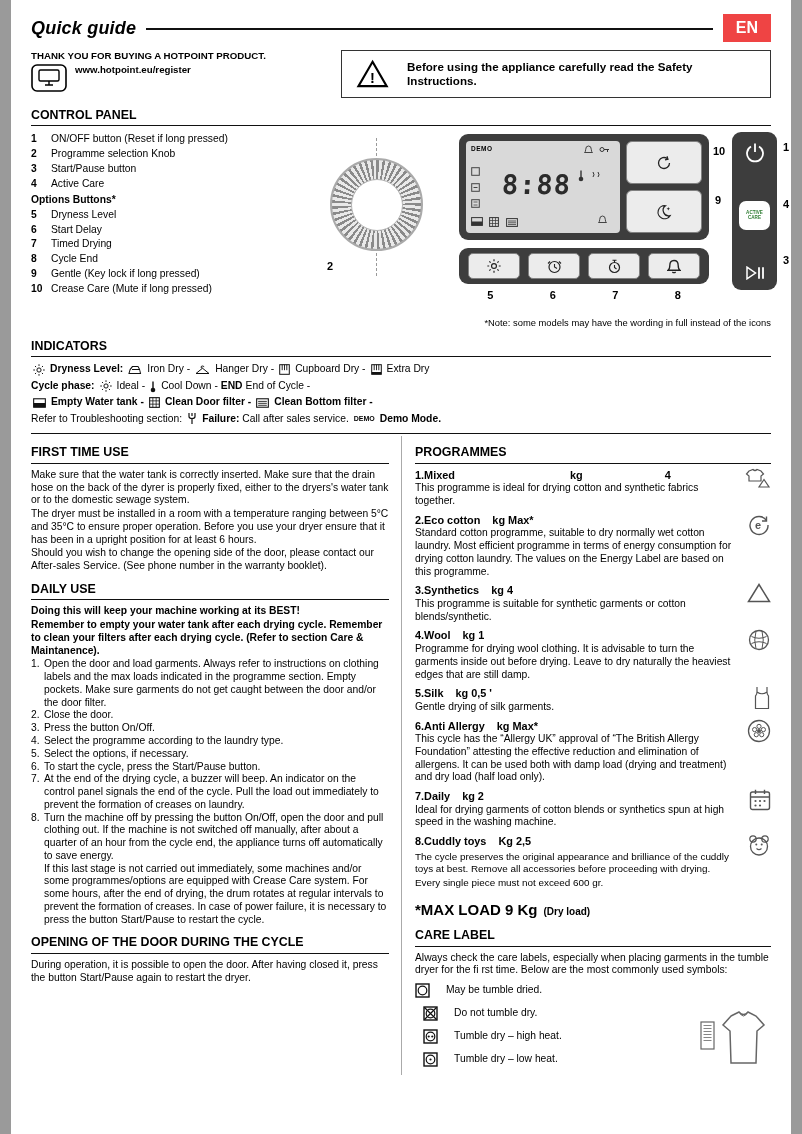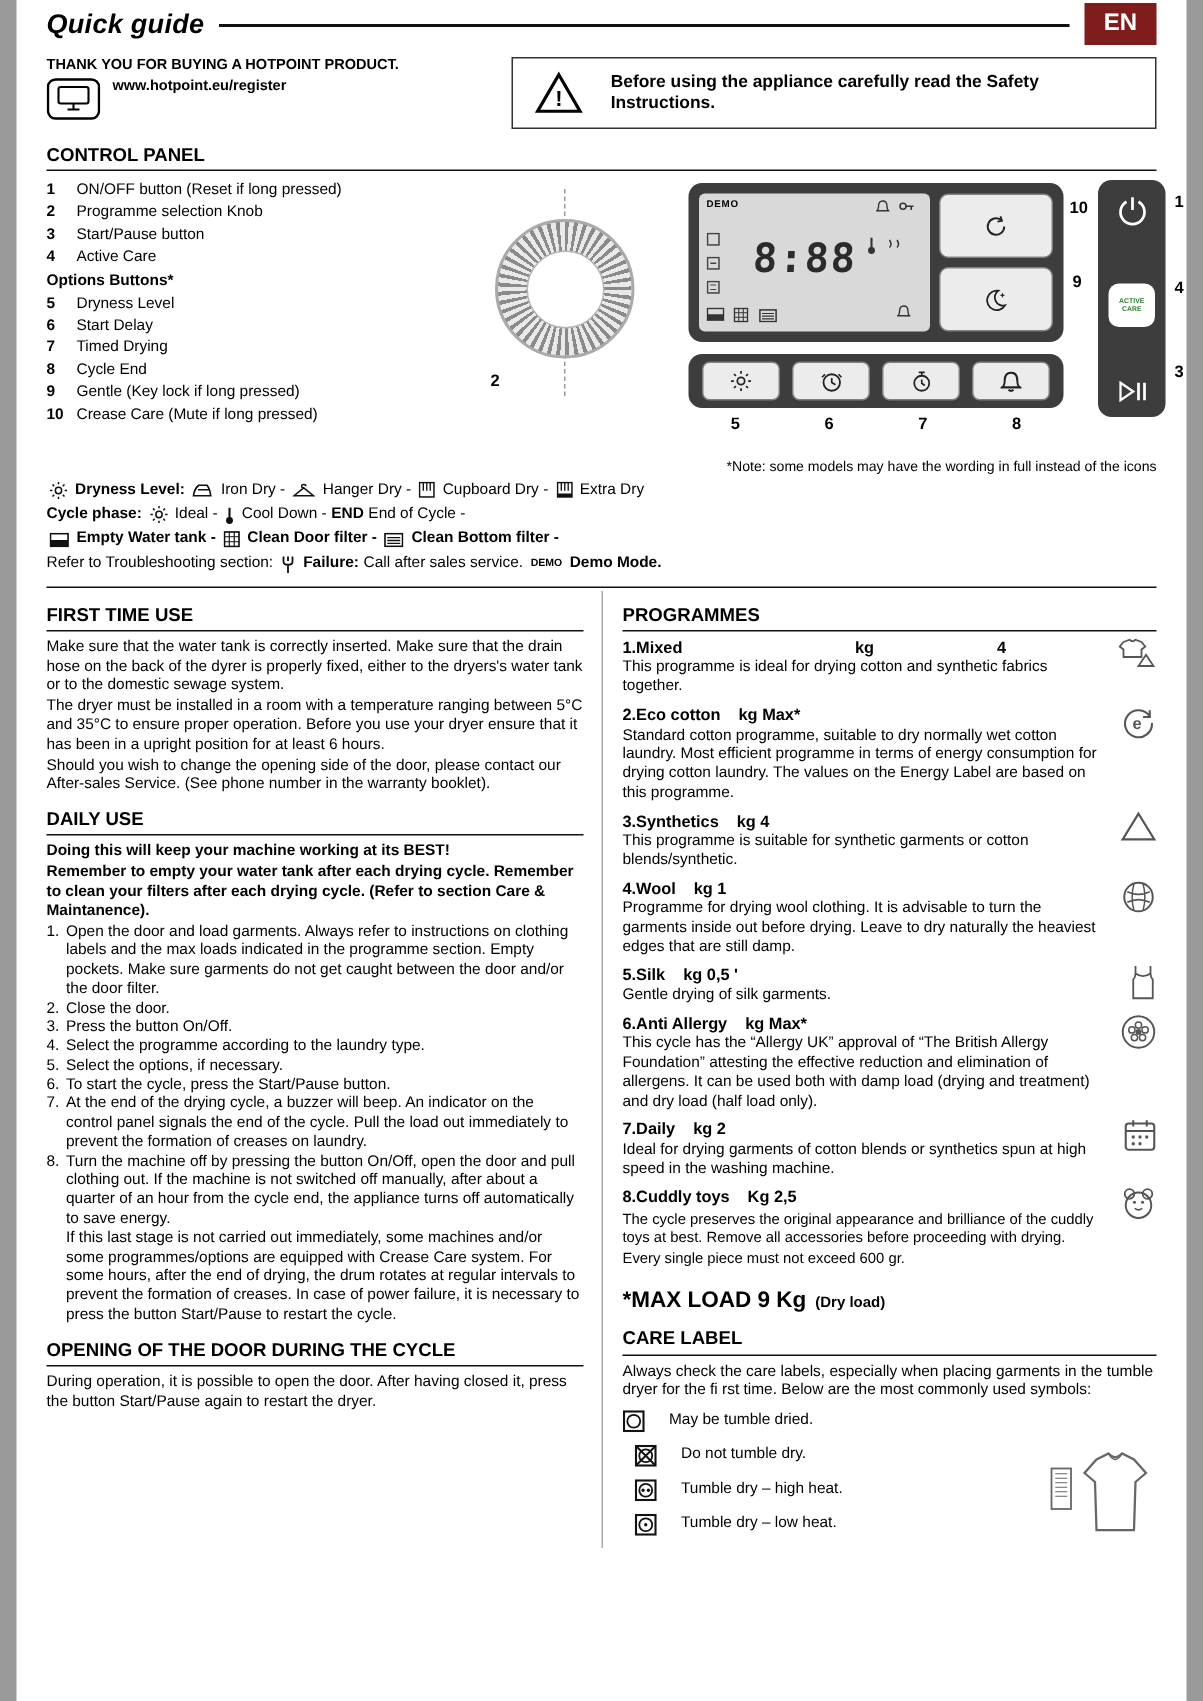"Quick guide" .page { padding: 2px 20px 10px -> 14px 20px 10px }
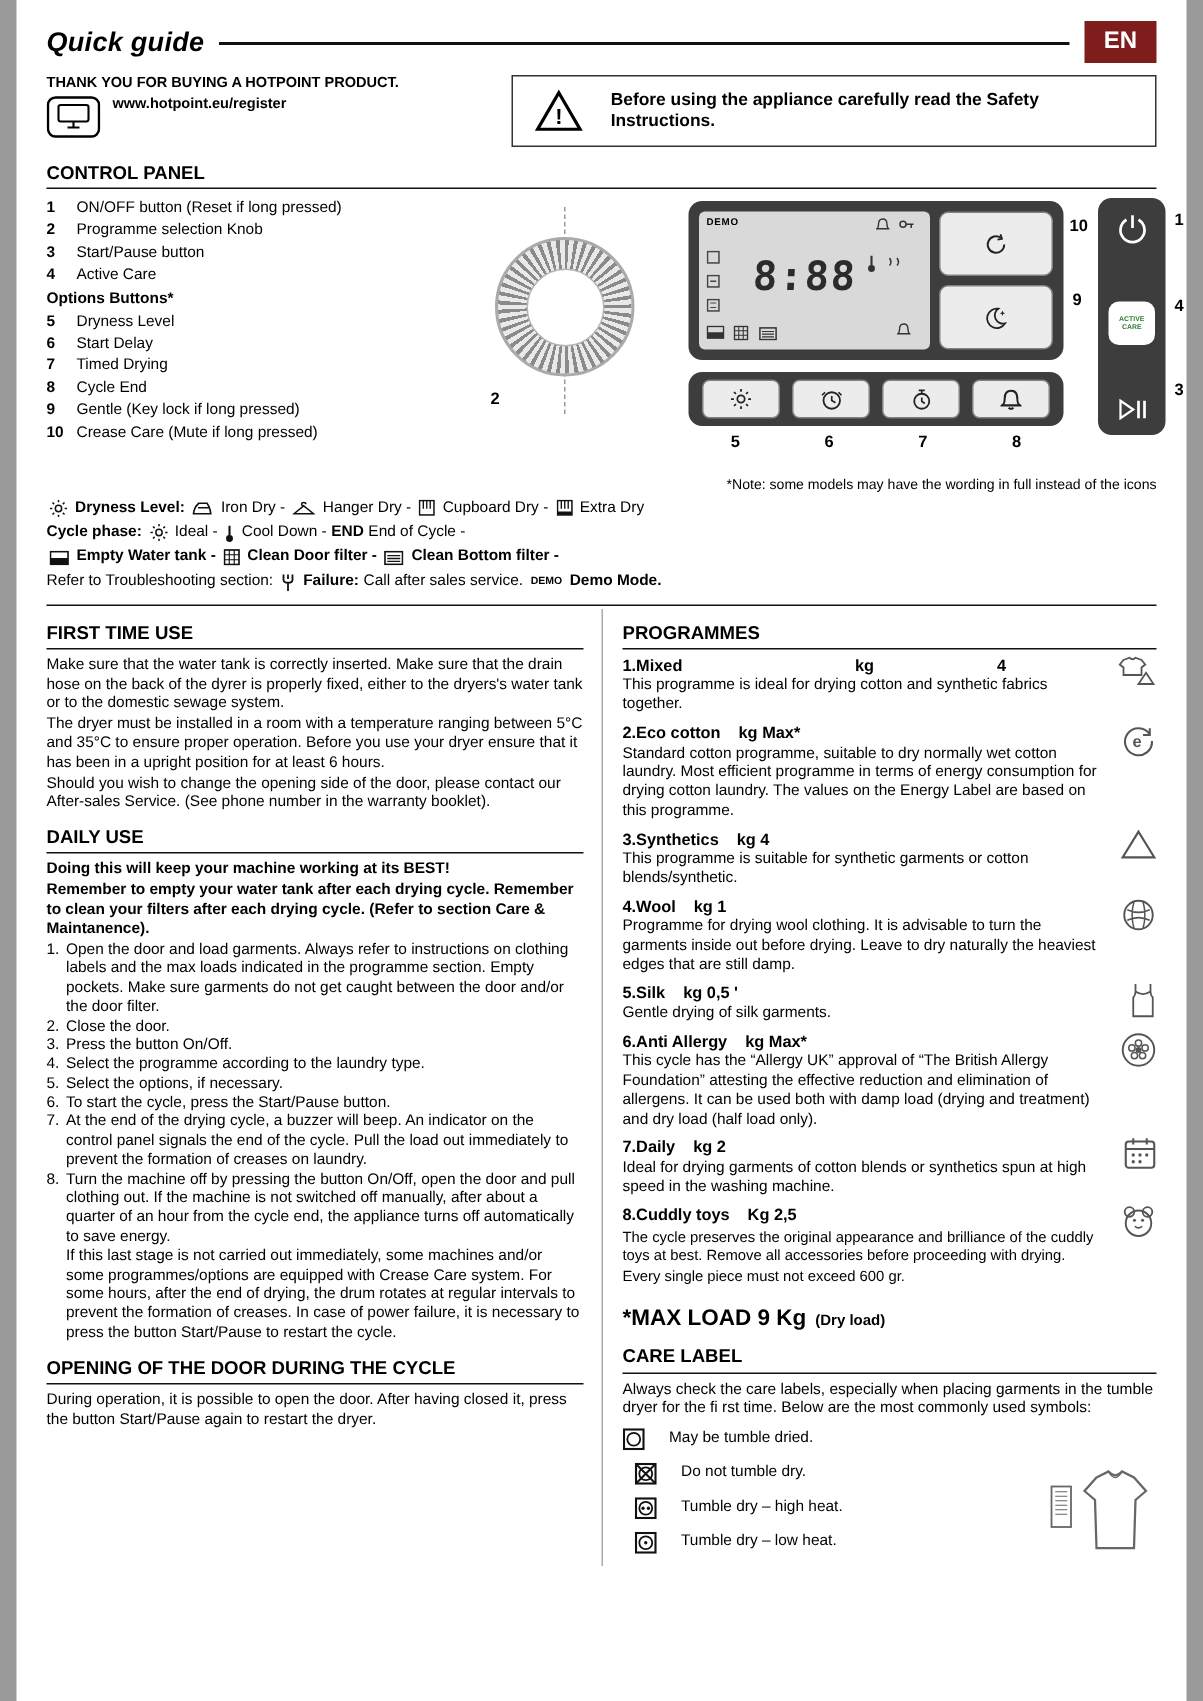"EN" .en-badge { background: #7f1d1d -> #ef4444 }
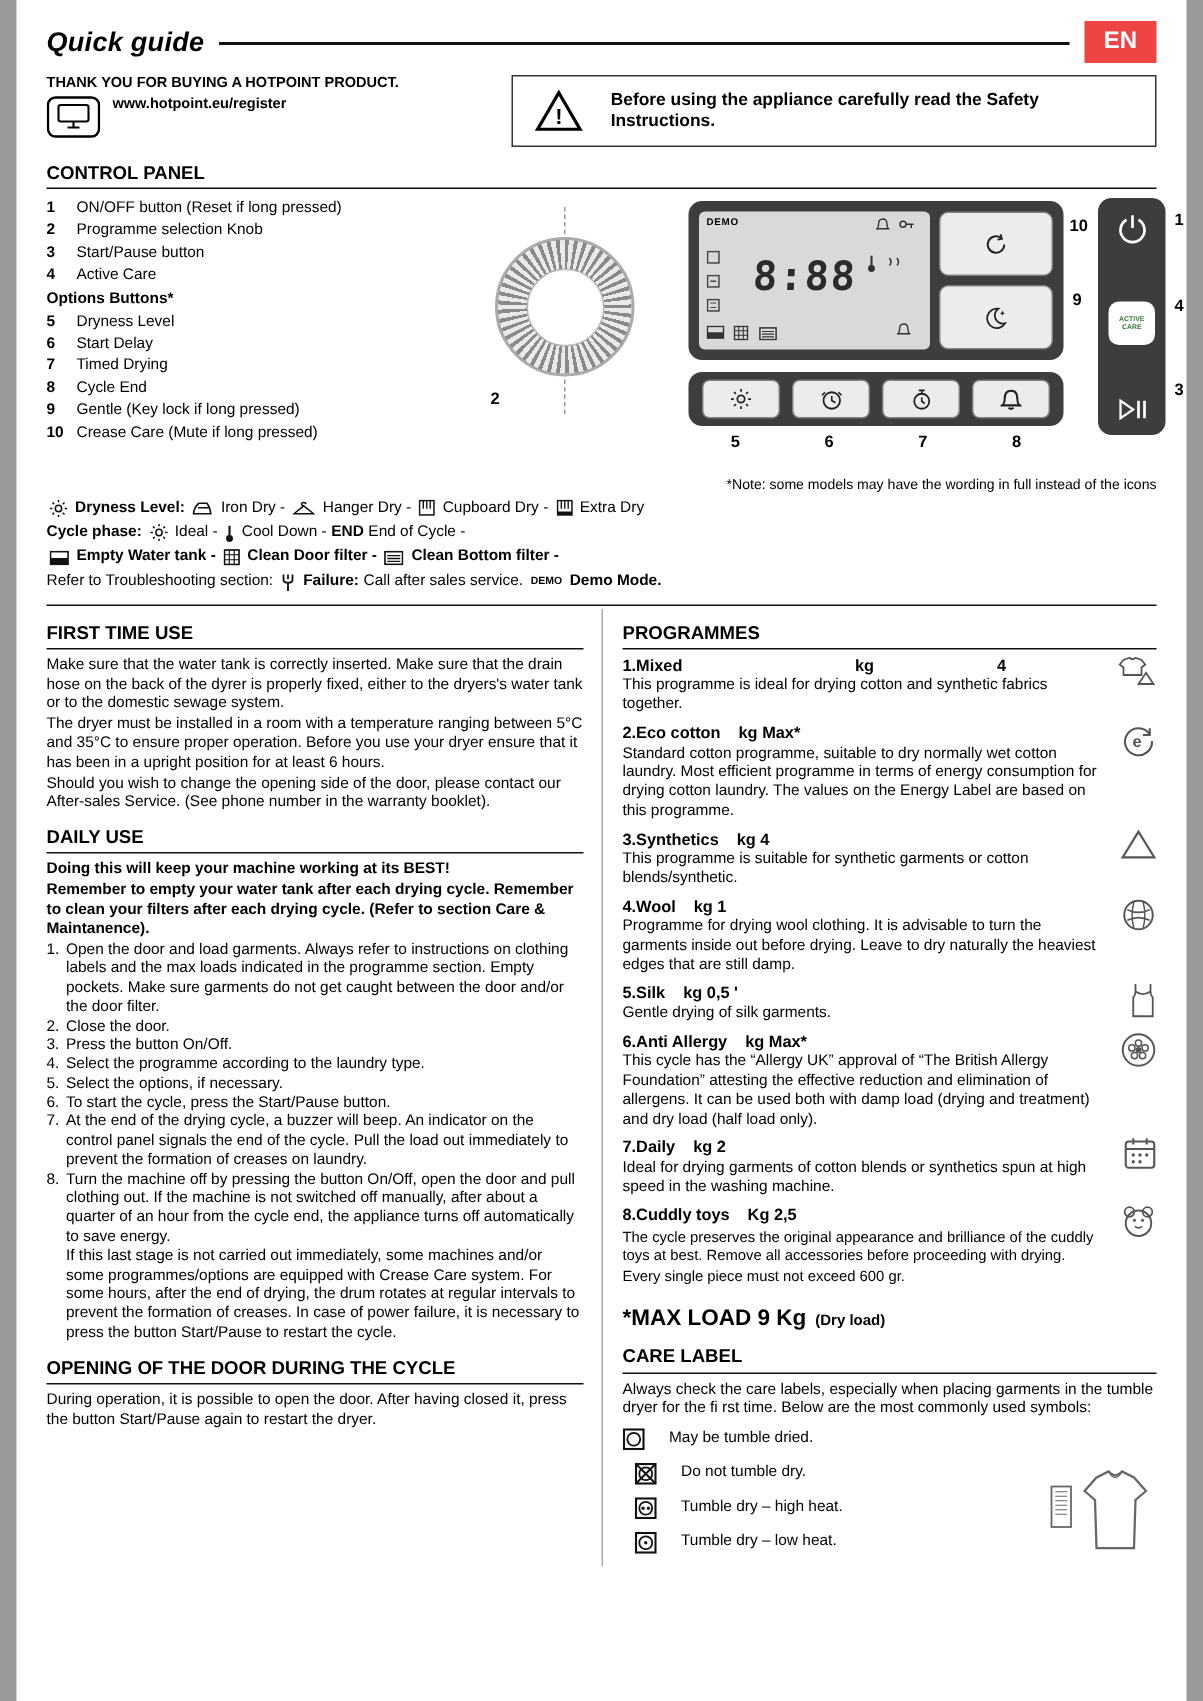"INDICATORS" div.sec-h { html: none -> <div>INDICATORS</div> }
